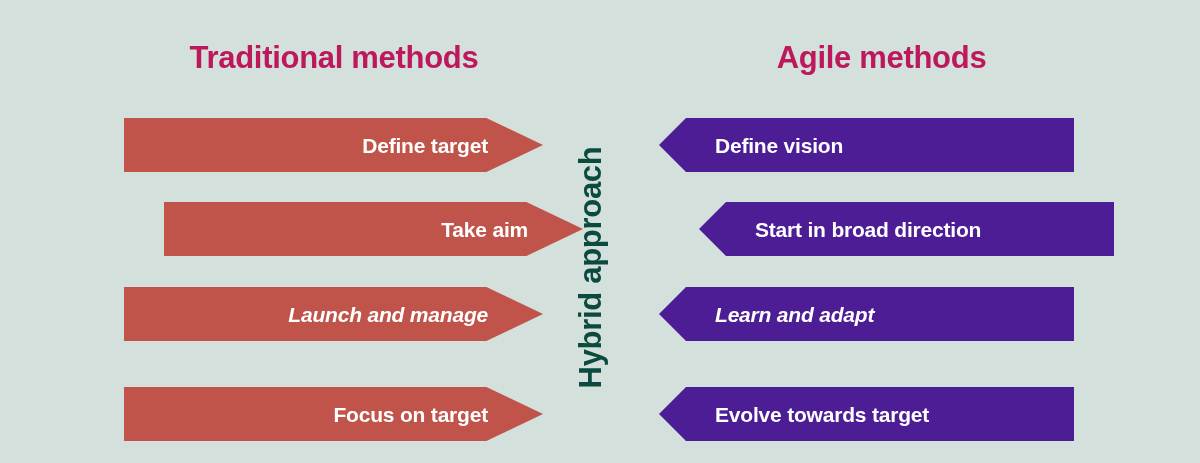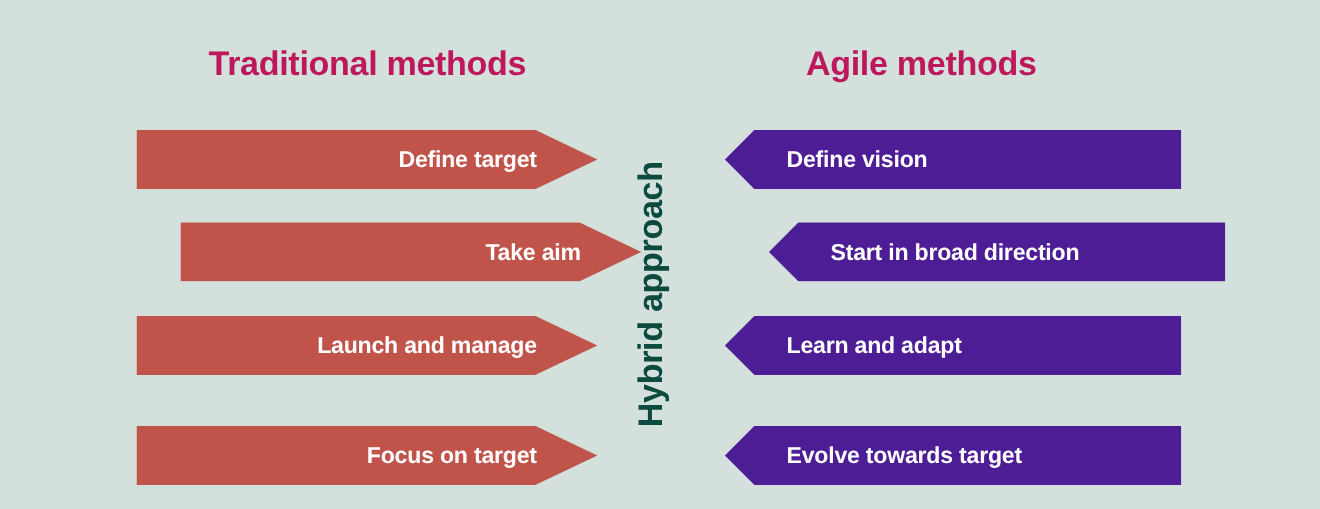"Agile methods" #title-right { left: 630px -> 674px }
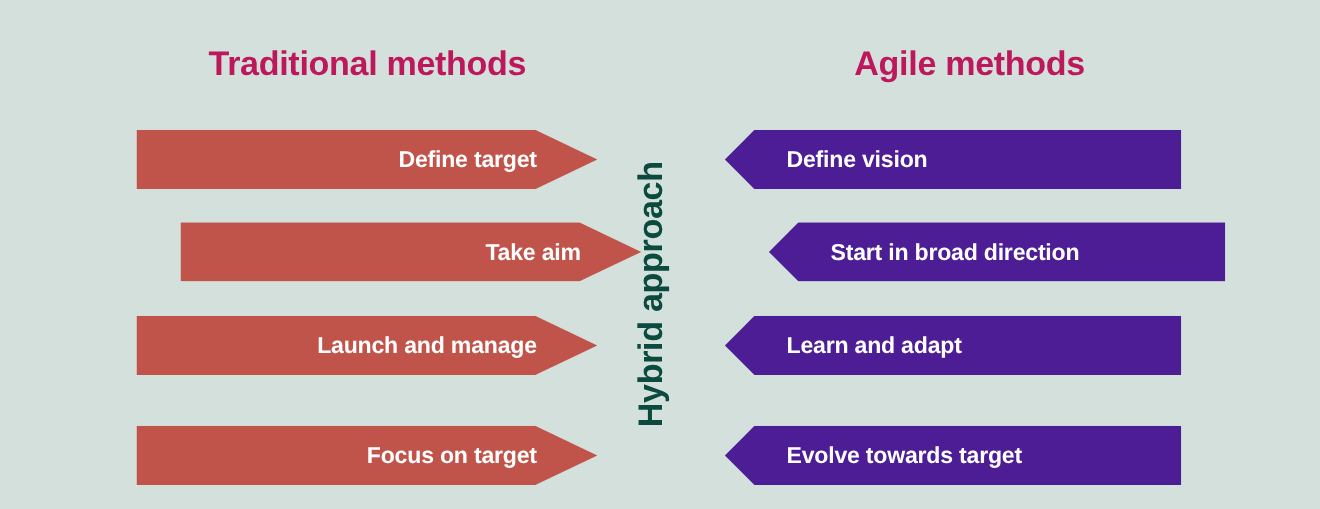"Launch and manage" .row-2 { font-style: none -> italic }
